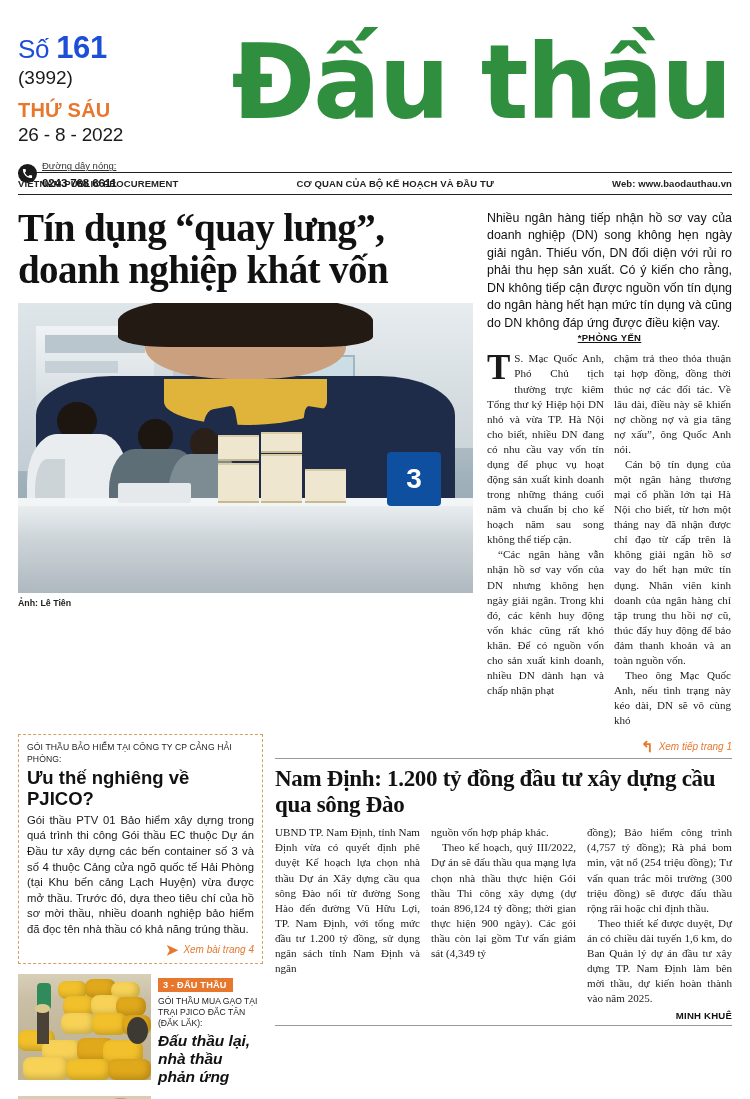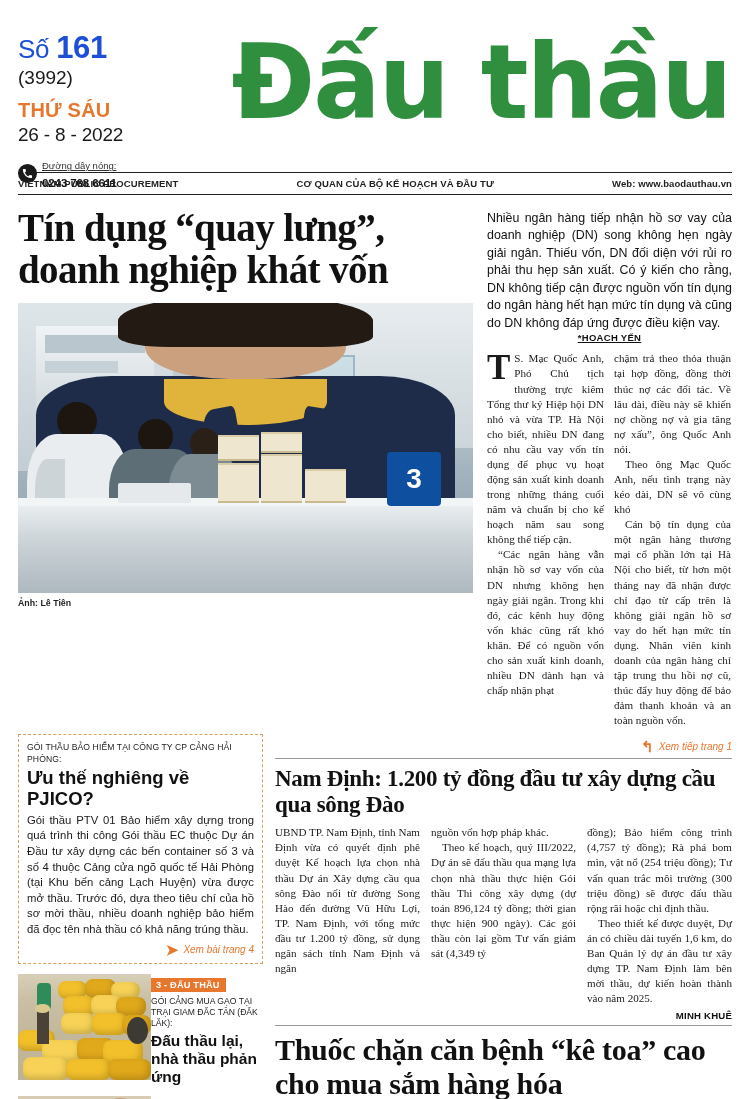"*HOẠCH YẾN" div.byline { text: HOẠCH -> PHÒNG }
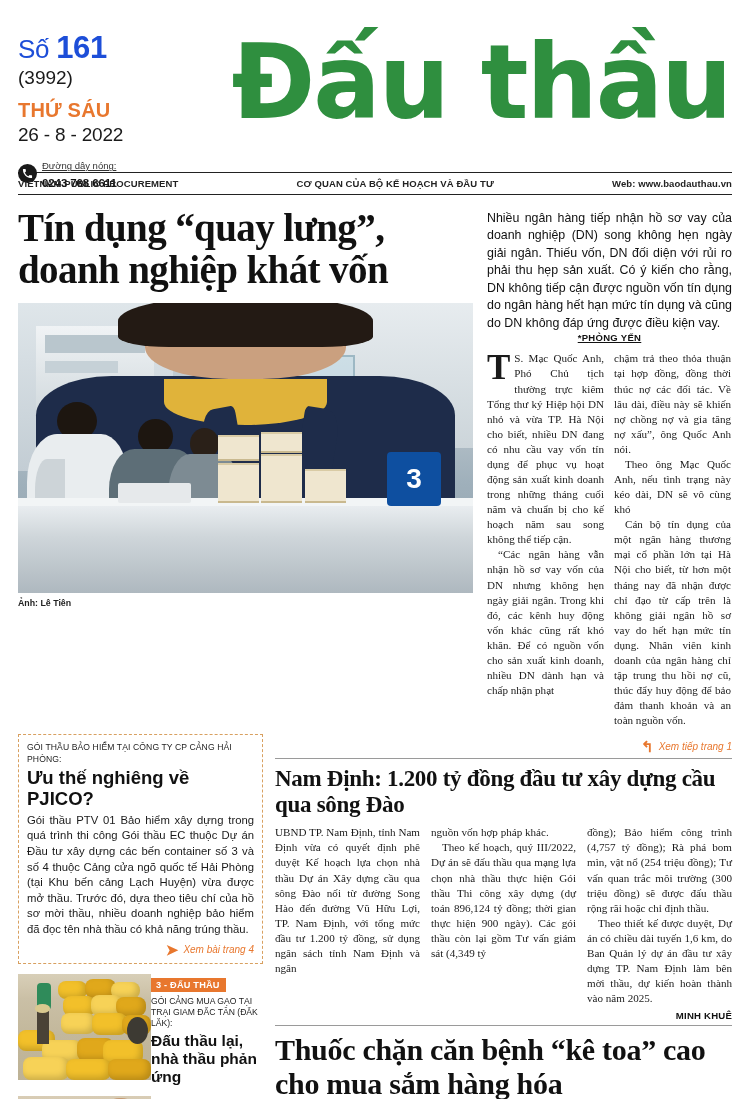"Theo ông Mạc Quốc Anh," p { order: before "Cán bộ tín dụng của" -> after "Cán bộ tín dụng của" }
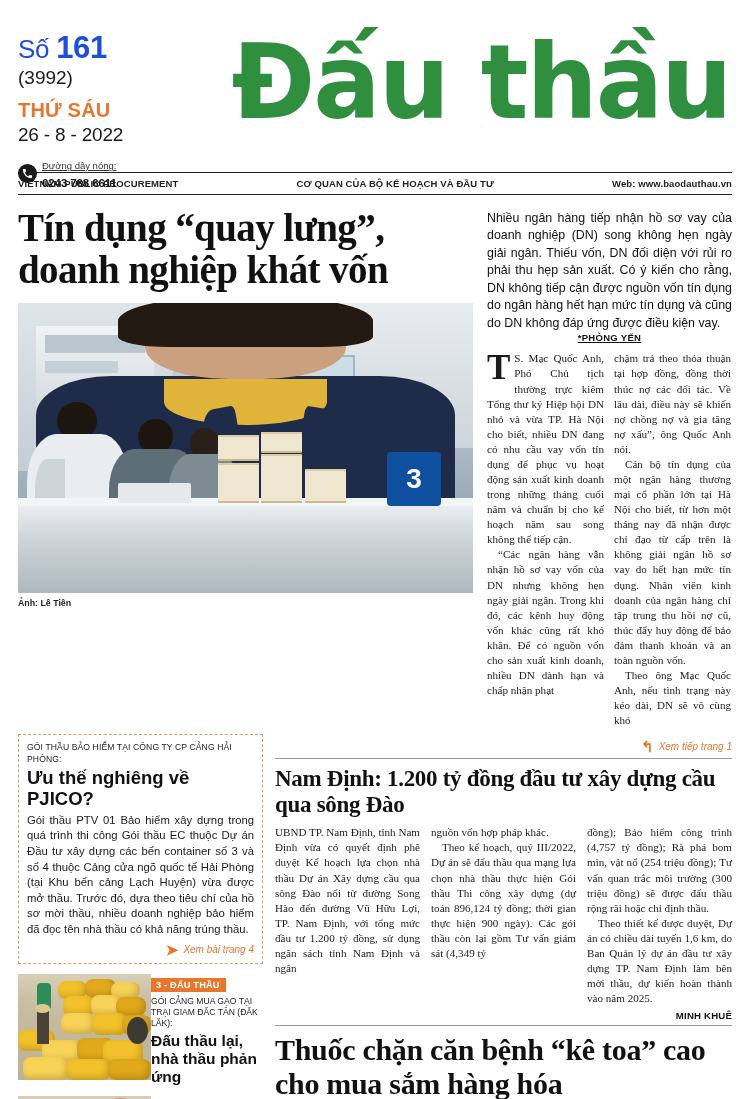"3 - ĐẤU THẦU" .teaser { gap: none -> 7px }
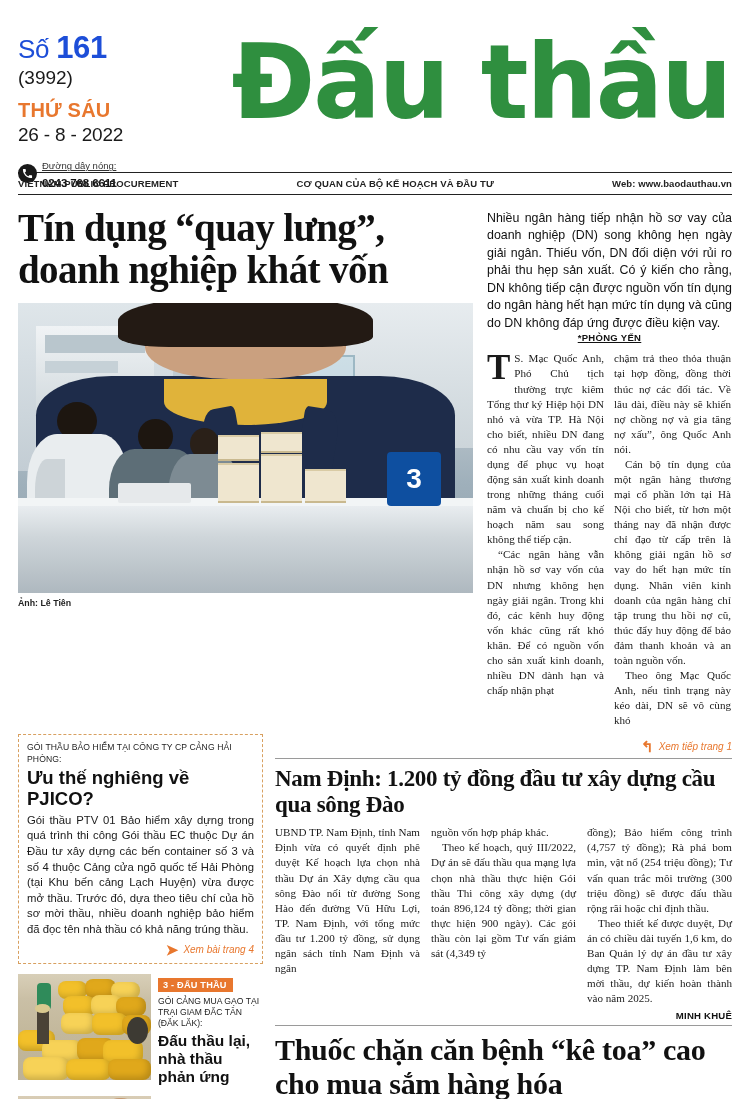"GÓI CẢNG MUA GẠO TẠI" div.teaser-kicker { text: CẢNG MUA GẠO TẠI TRẠI GIAM -> THẦU MUA GẠO TẠI TRẠI PJICO }
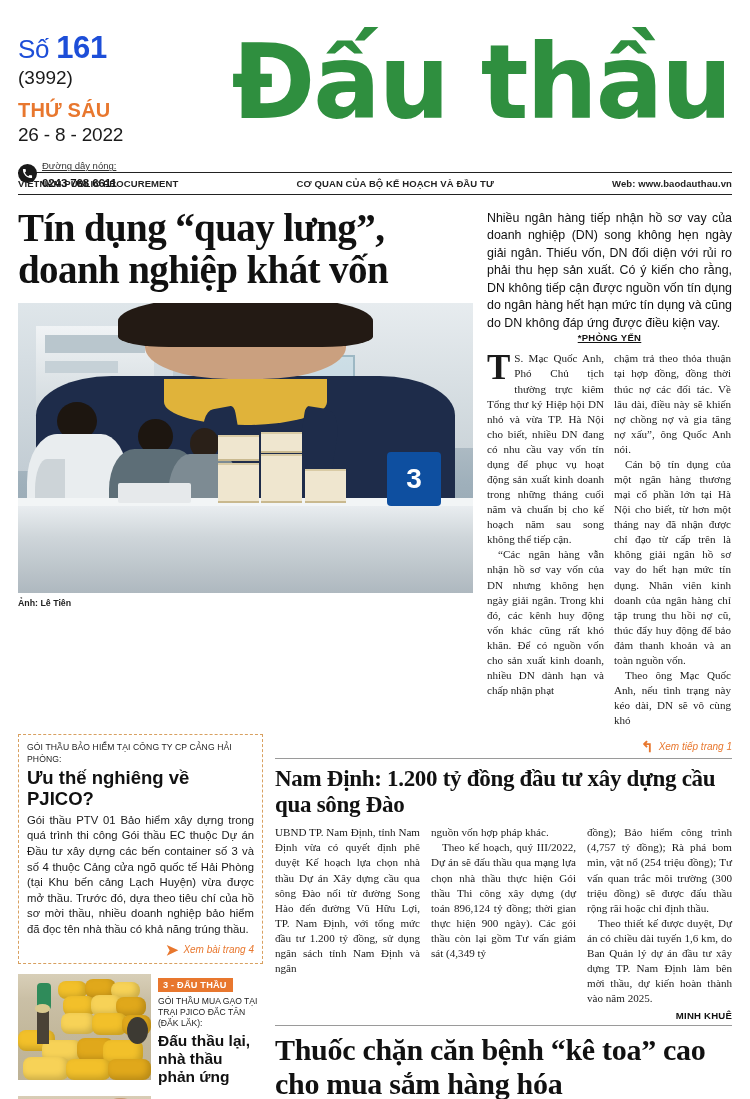"Đấu thầu lại, nhà thầu" .teaser-title { font-style: none -> italic }
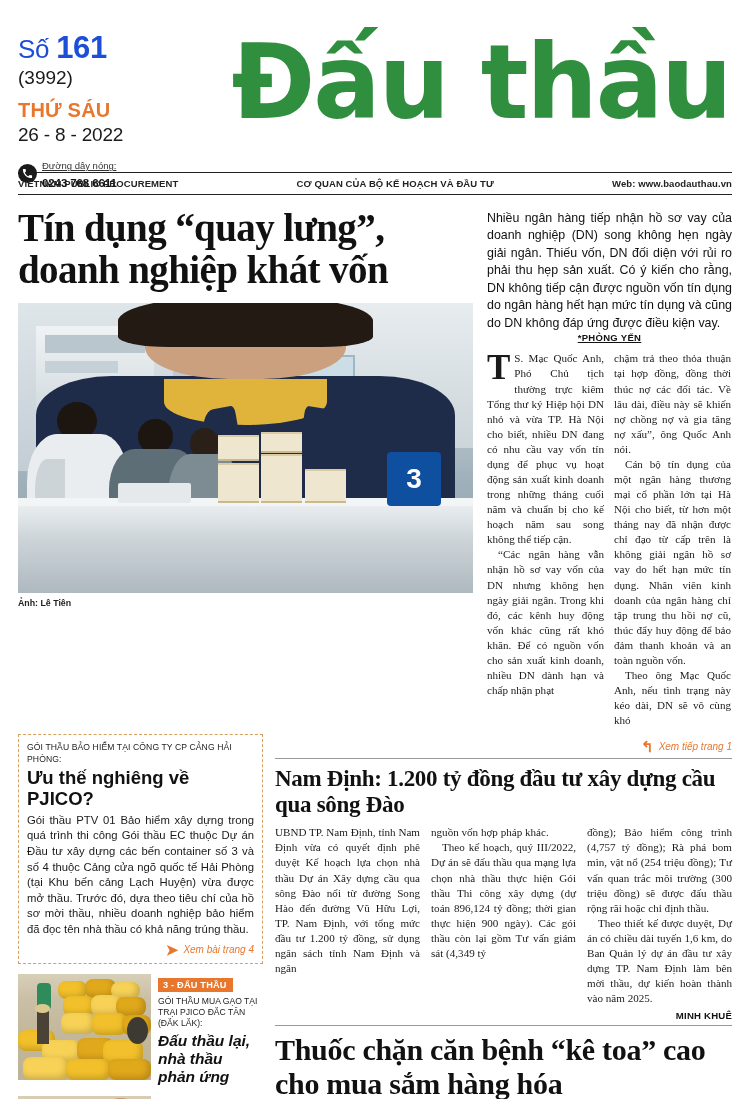"Thuốc chặn căn bệnh “kê" article { html: <article> <h2>Thuốc chặn căn bệnh “kê toa” cao cho mua sắm hàng hóa</h2> </article> -> none }
